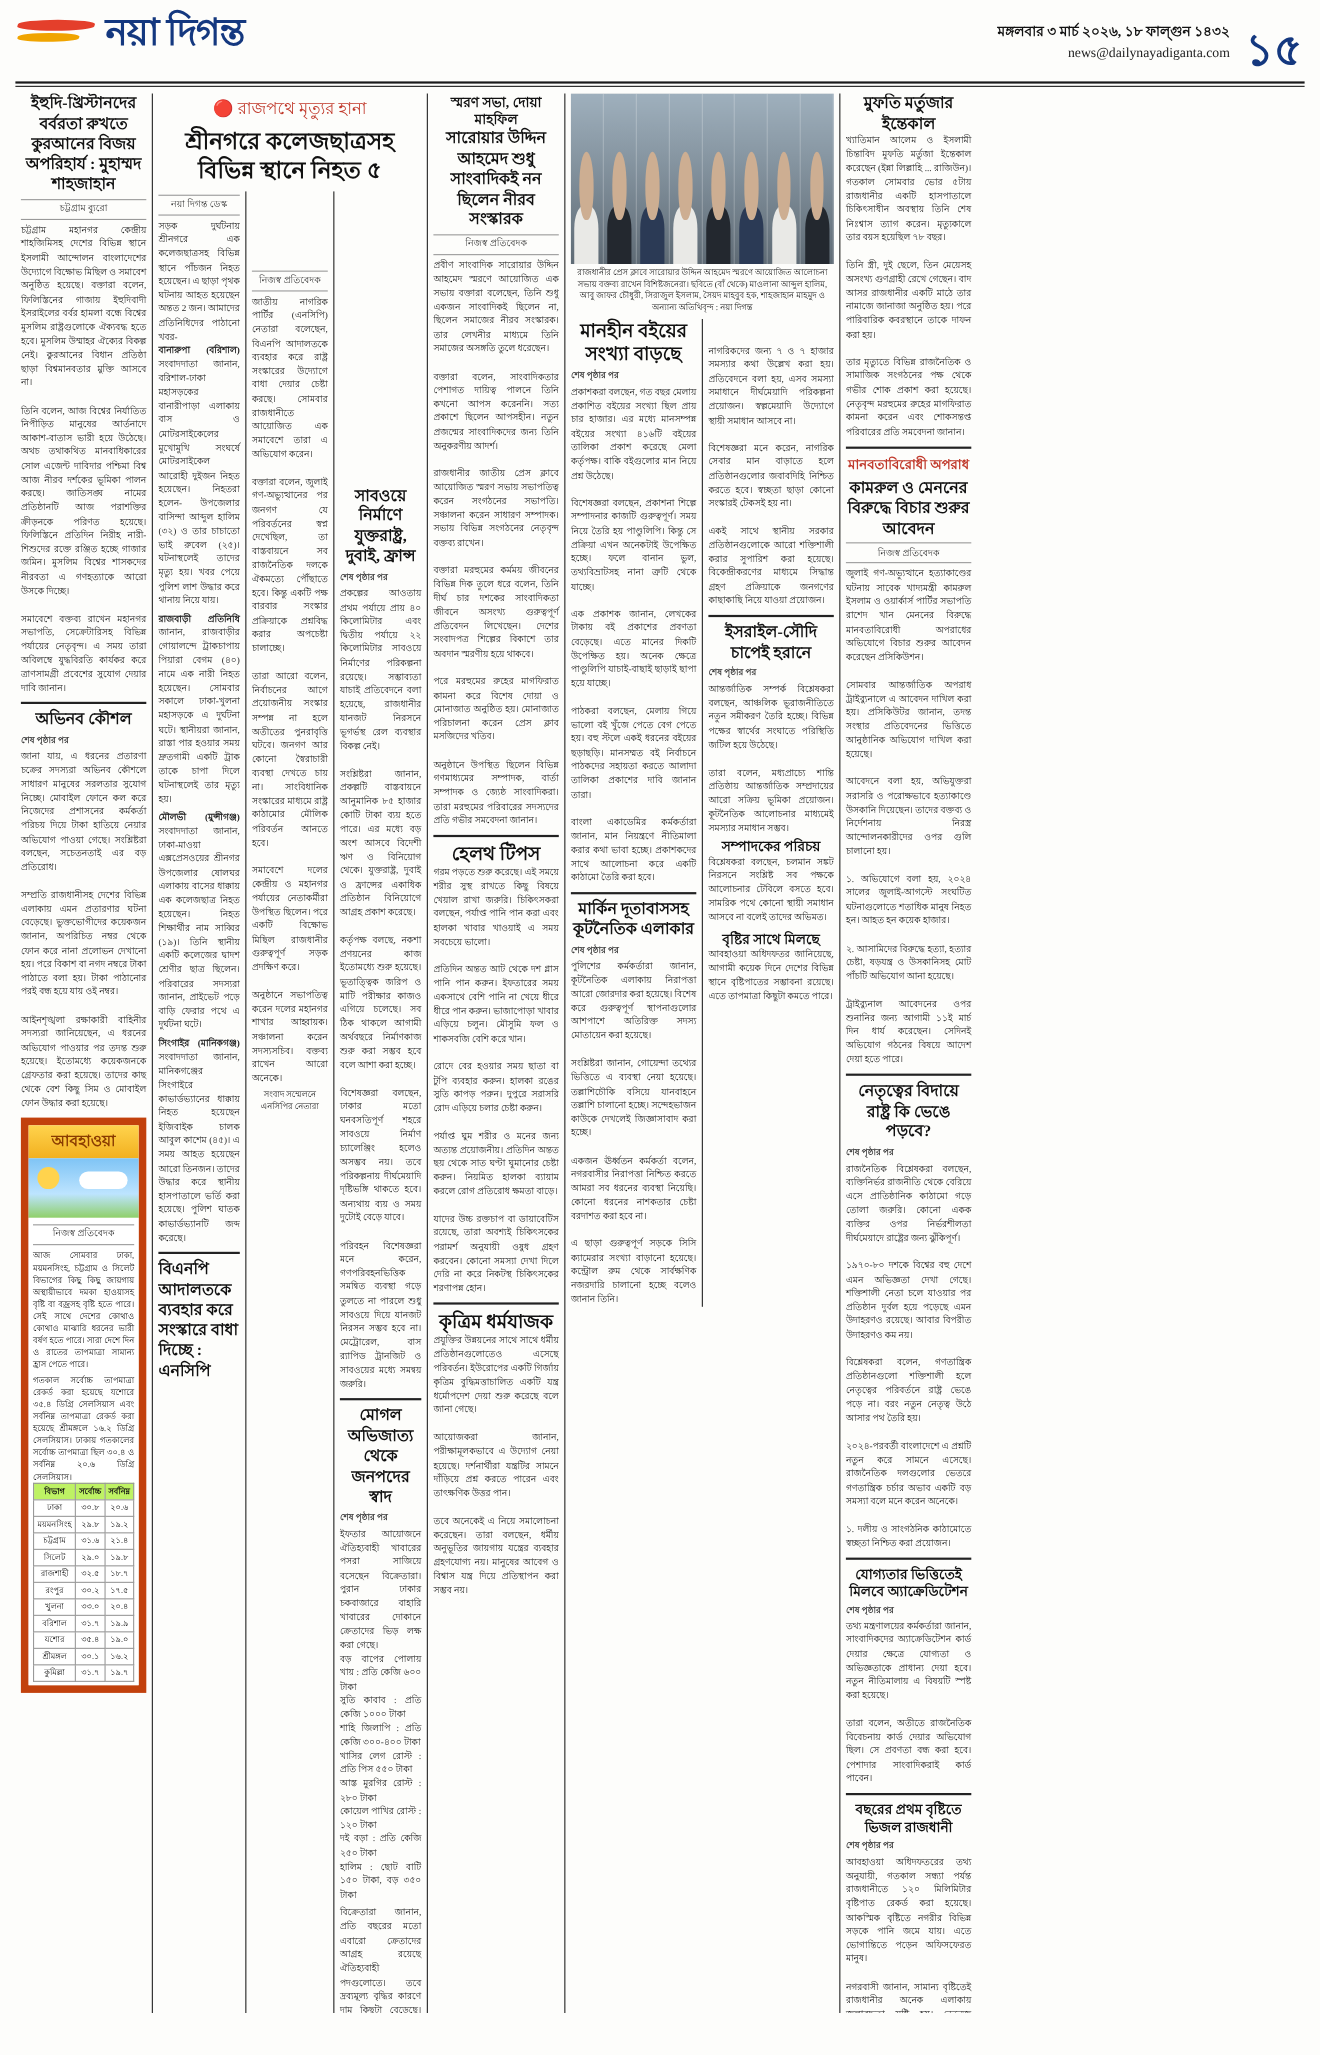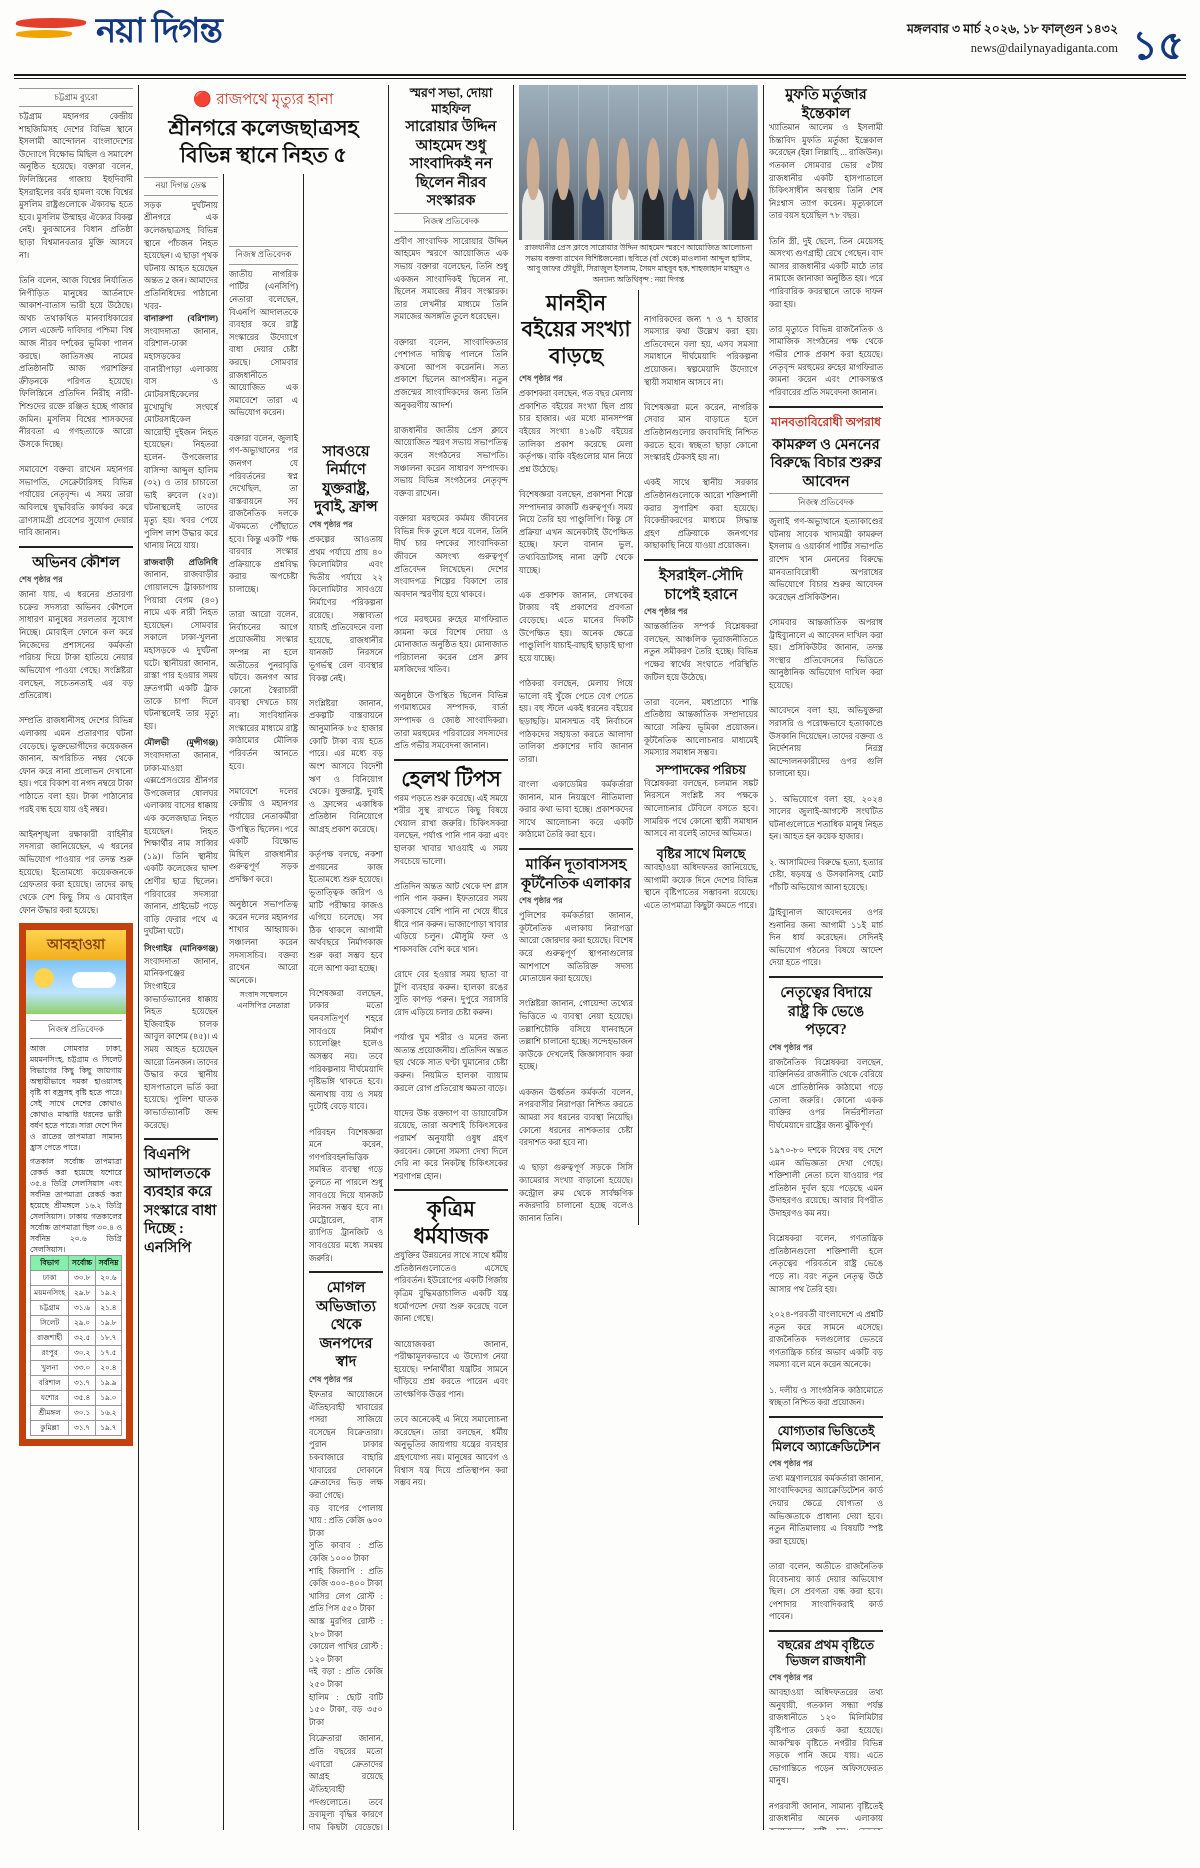"ইহুদি-খ্রিস্টানদের বর্বরতা রুখতে কুরআনের" div.hl { html: none -> <div>ইহুদি-খ্রিস্টানদের বর্বরতা রুখতে কুরআনের বিজয় অপরিহার্য : মুহাম্মদ শাহজাহান</div> }
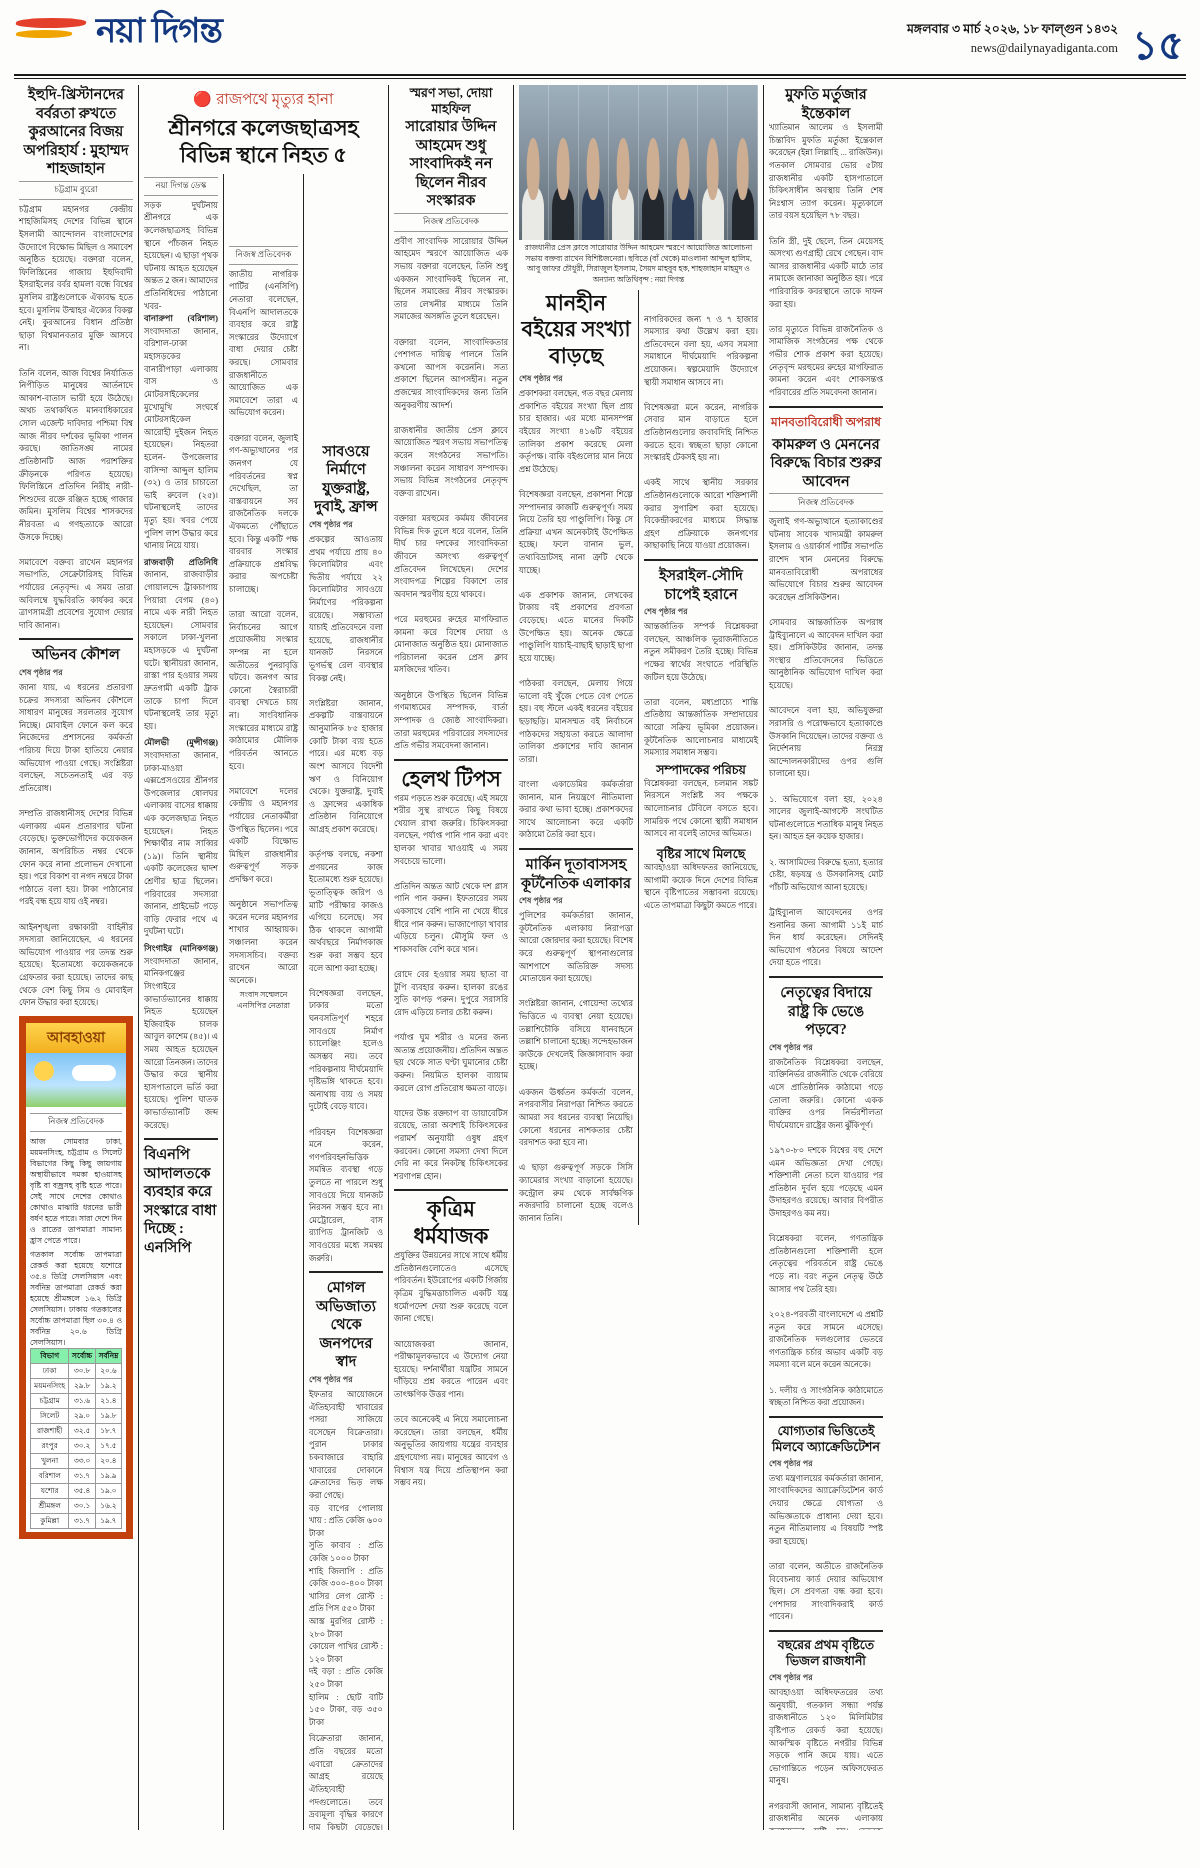"মানহীন বইয়ের সংখ্যা বাড়ছে" .hl-lg { font-size: 21px -> 17px }
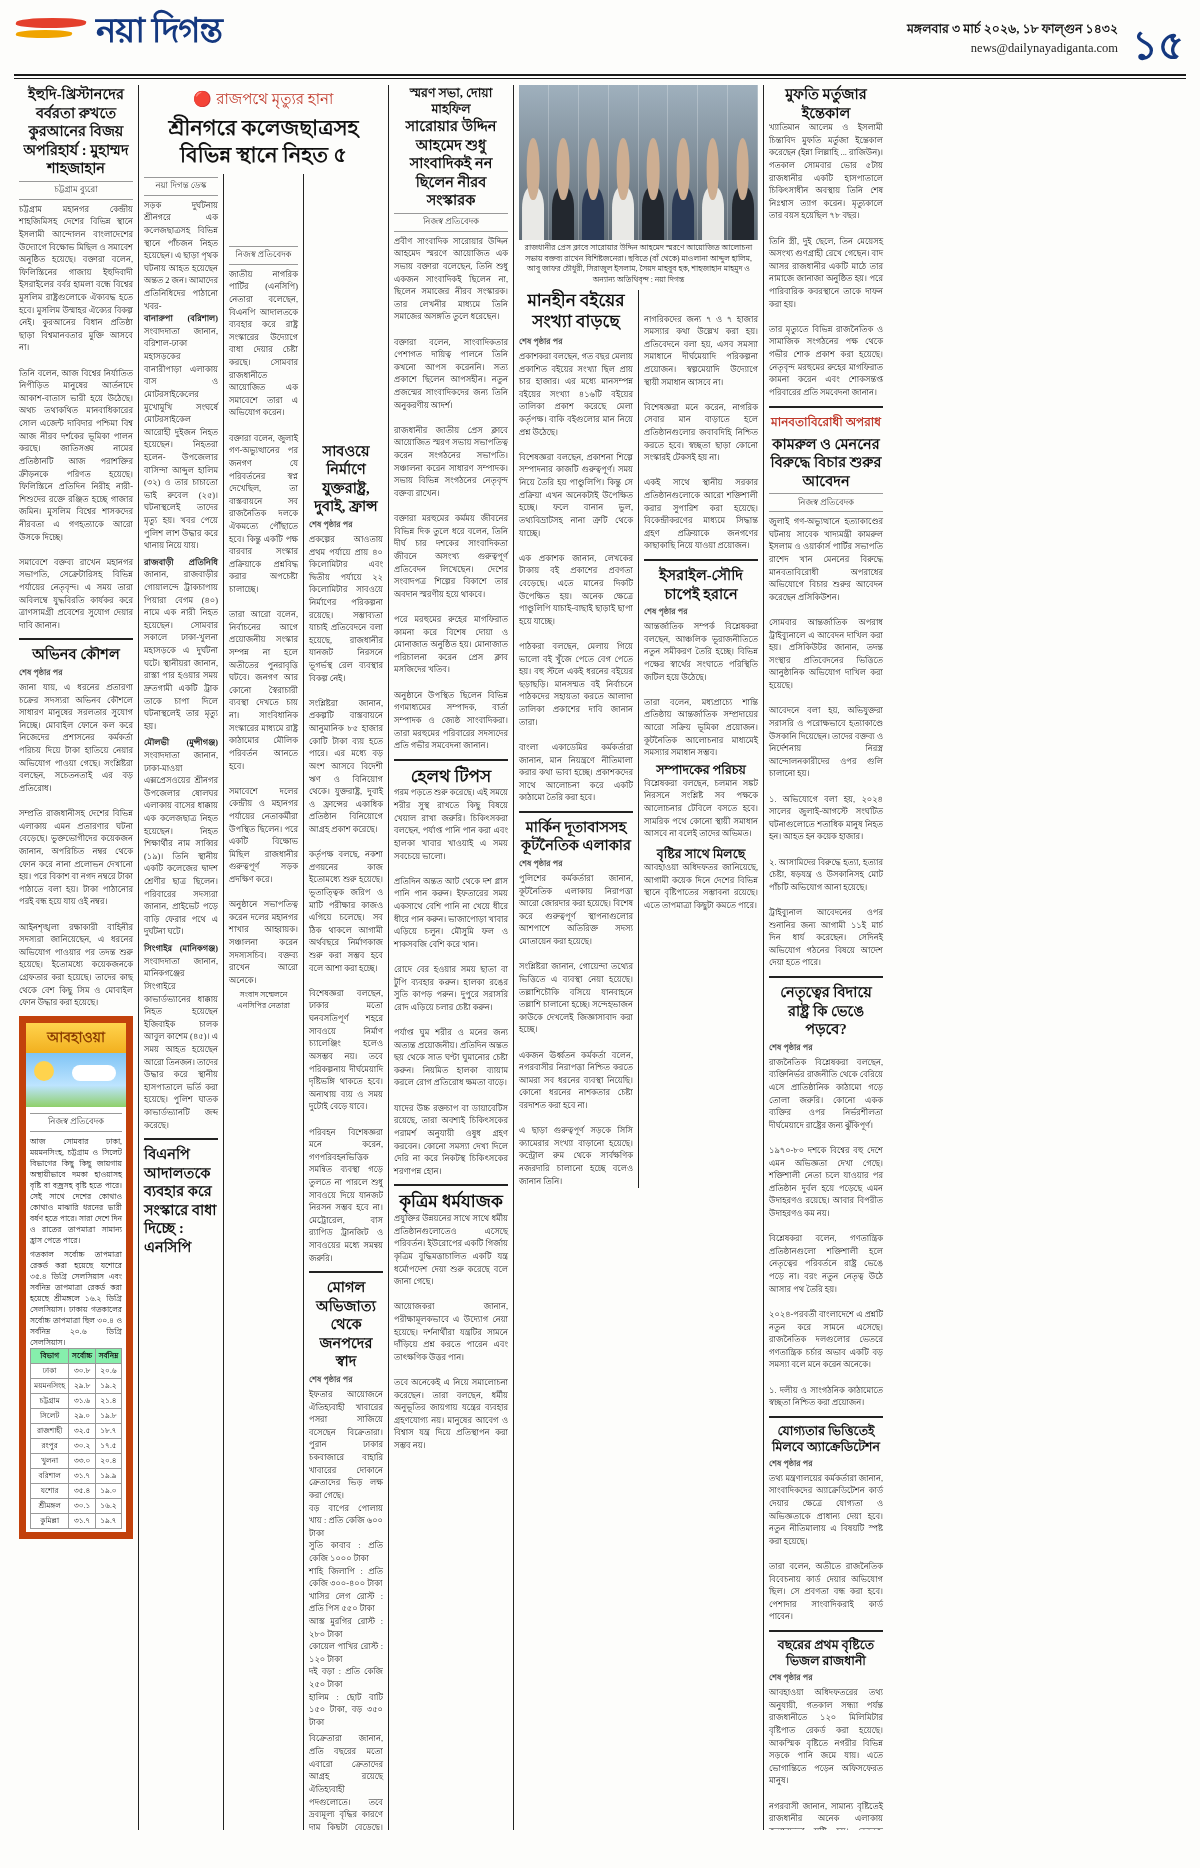"বিভাগ" .wtable th { background: #86efac -> #bef264 }
